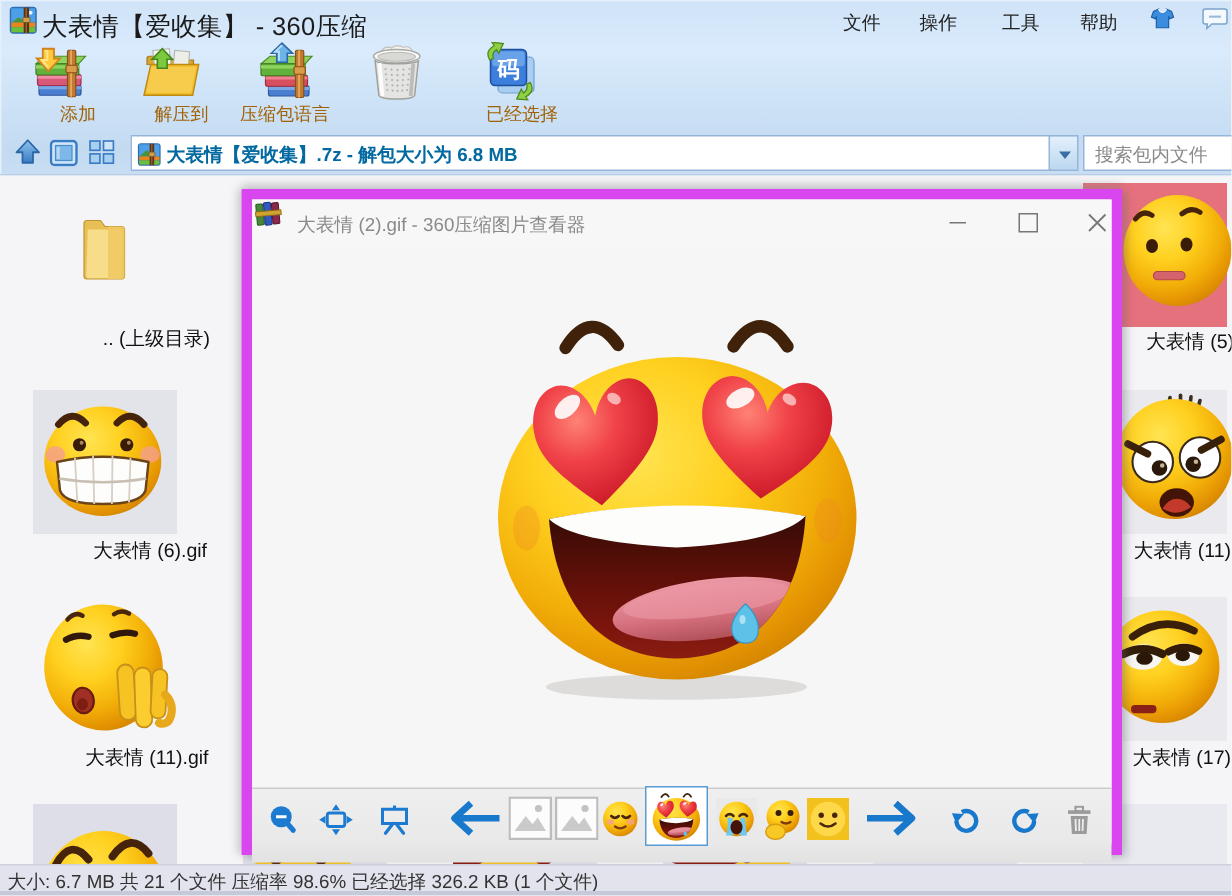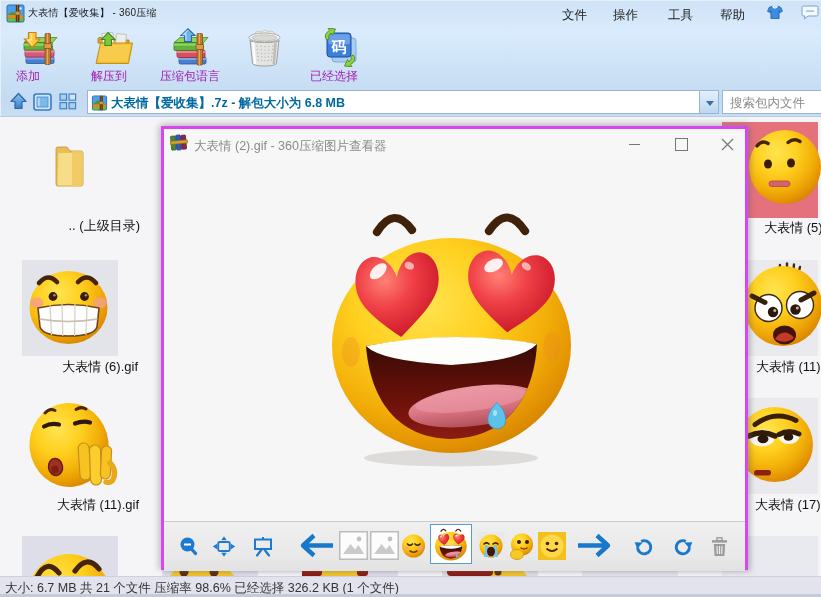"大表情【爱收集】 - 360压缩" #titletext { font-size: 10px -> 17px }
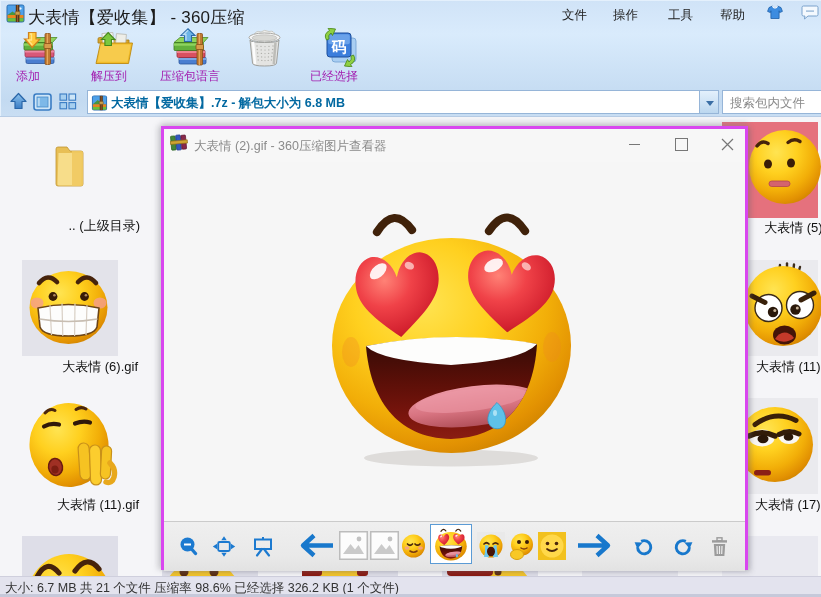"添加" .tlabel { color: #a21caf -> #a16207; text-align: left -> right }
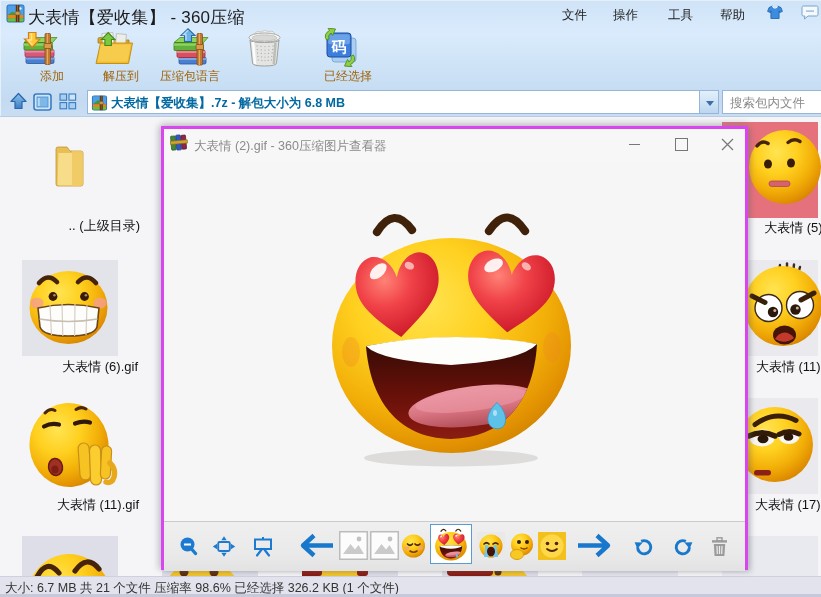"大表情 (2).gif - 360压缩图片查看器" #popup { border: 3px solid #d946ef -> 7px solid #d946ef }
